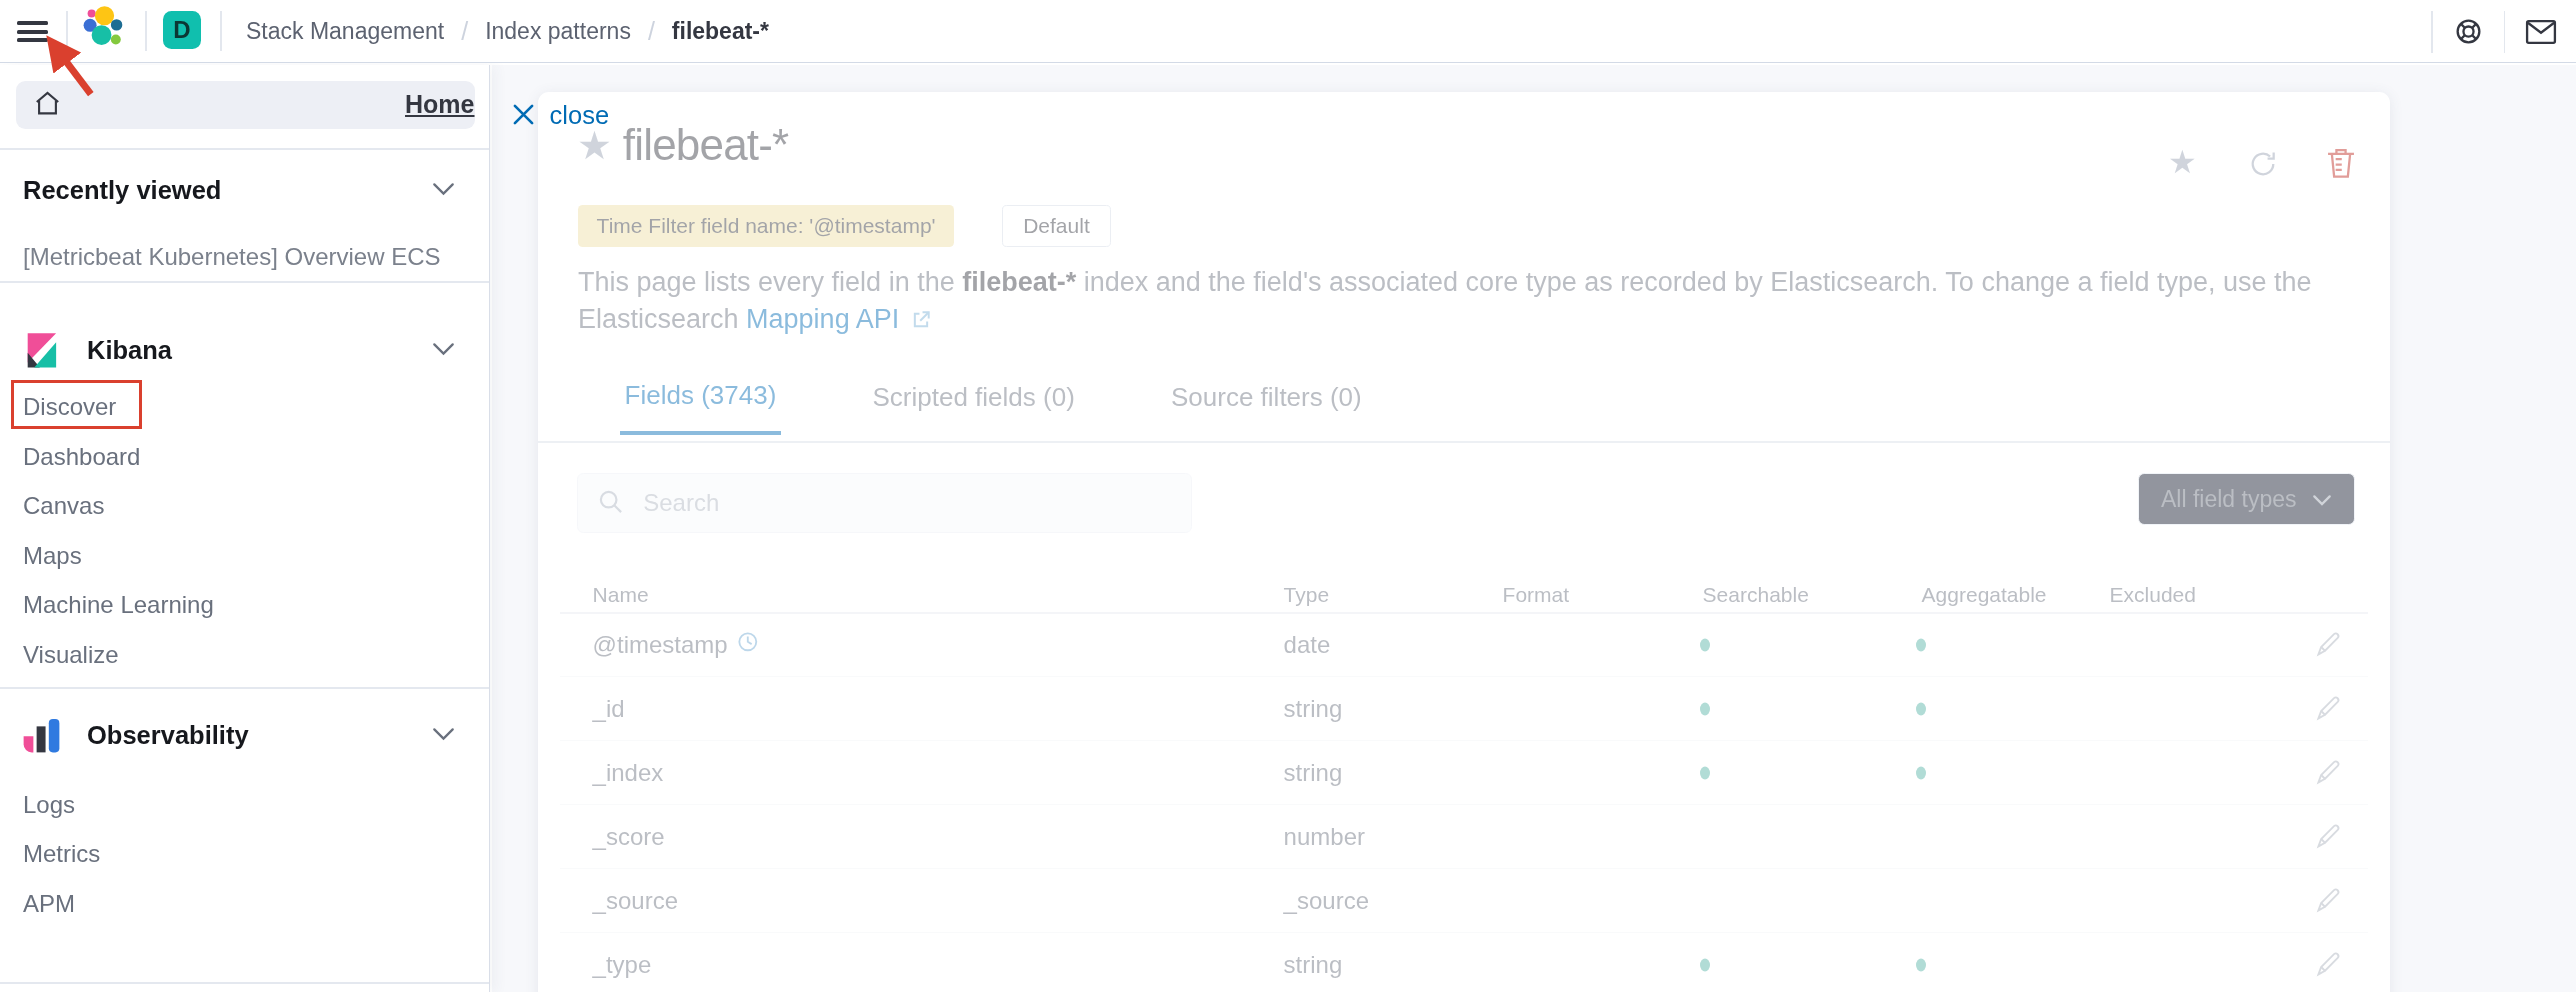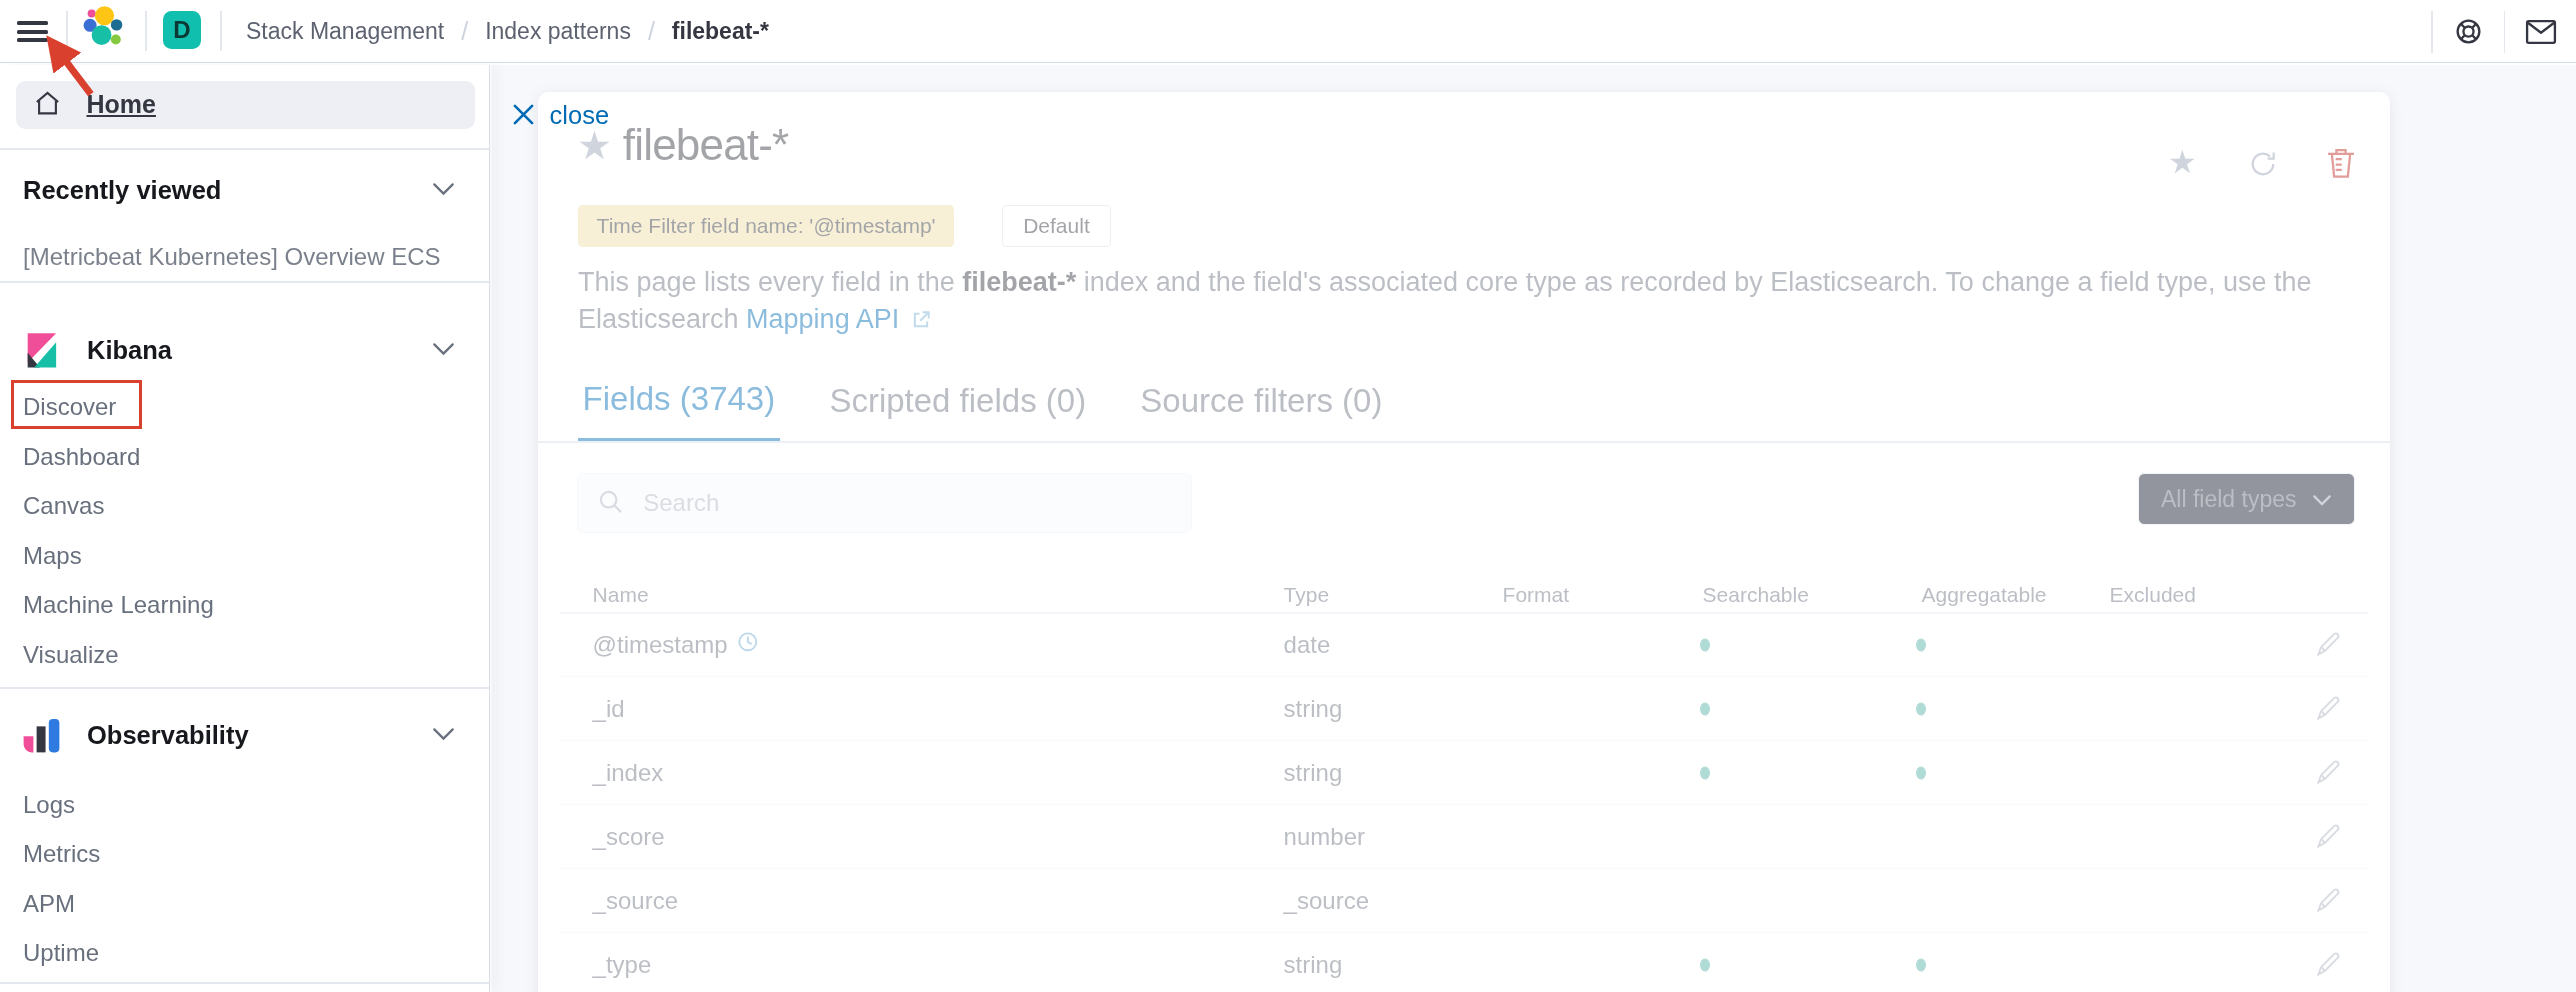"Home" .home-btn { justify-content: none -> space-between }
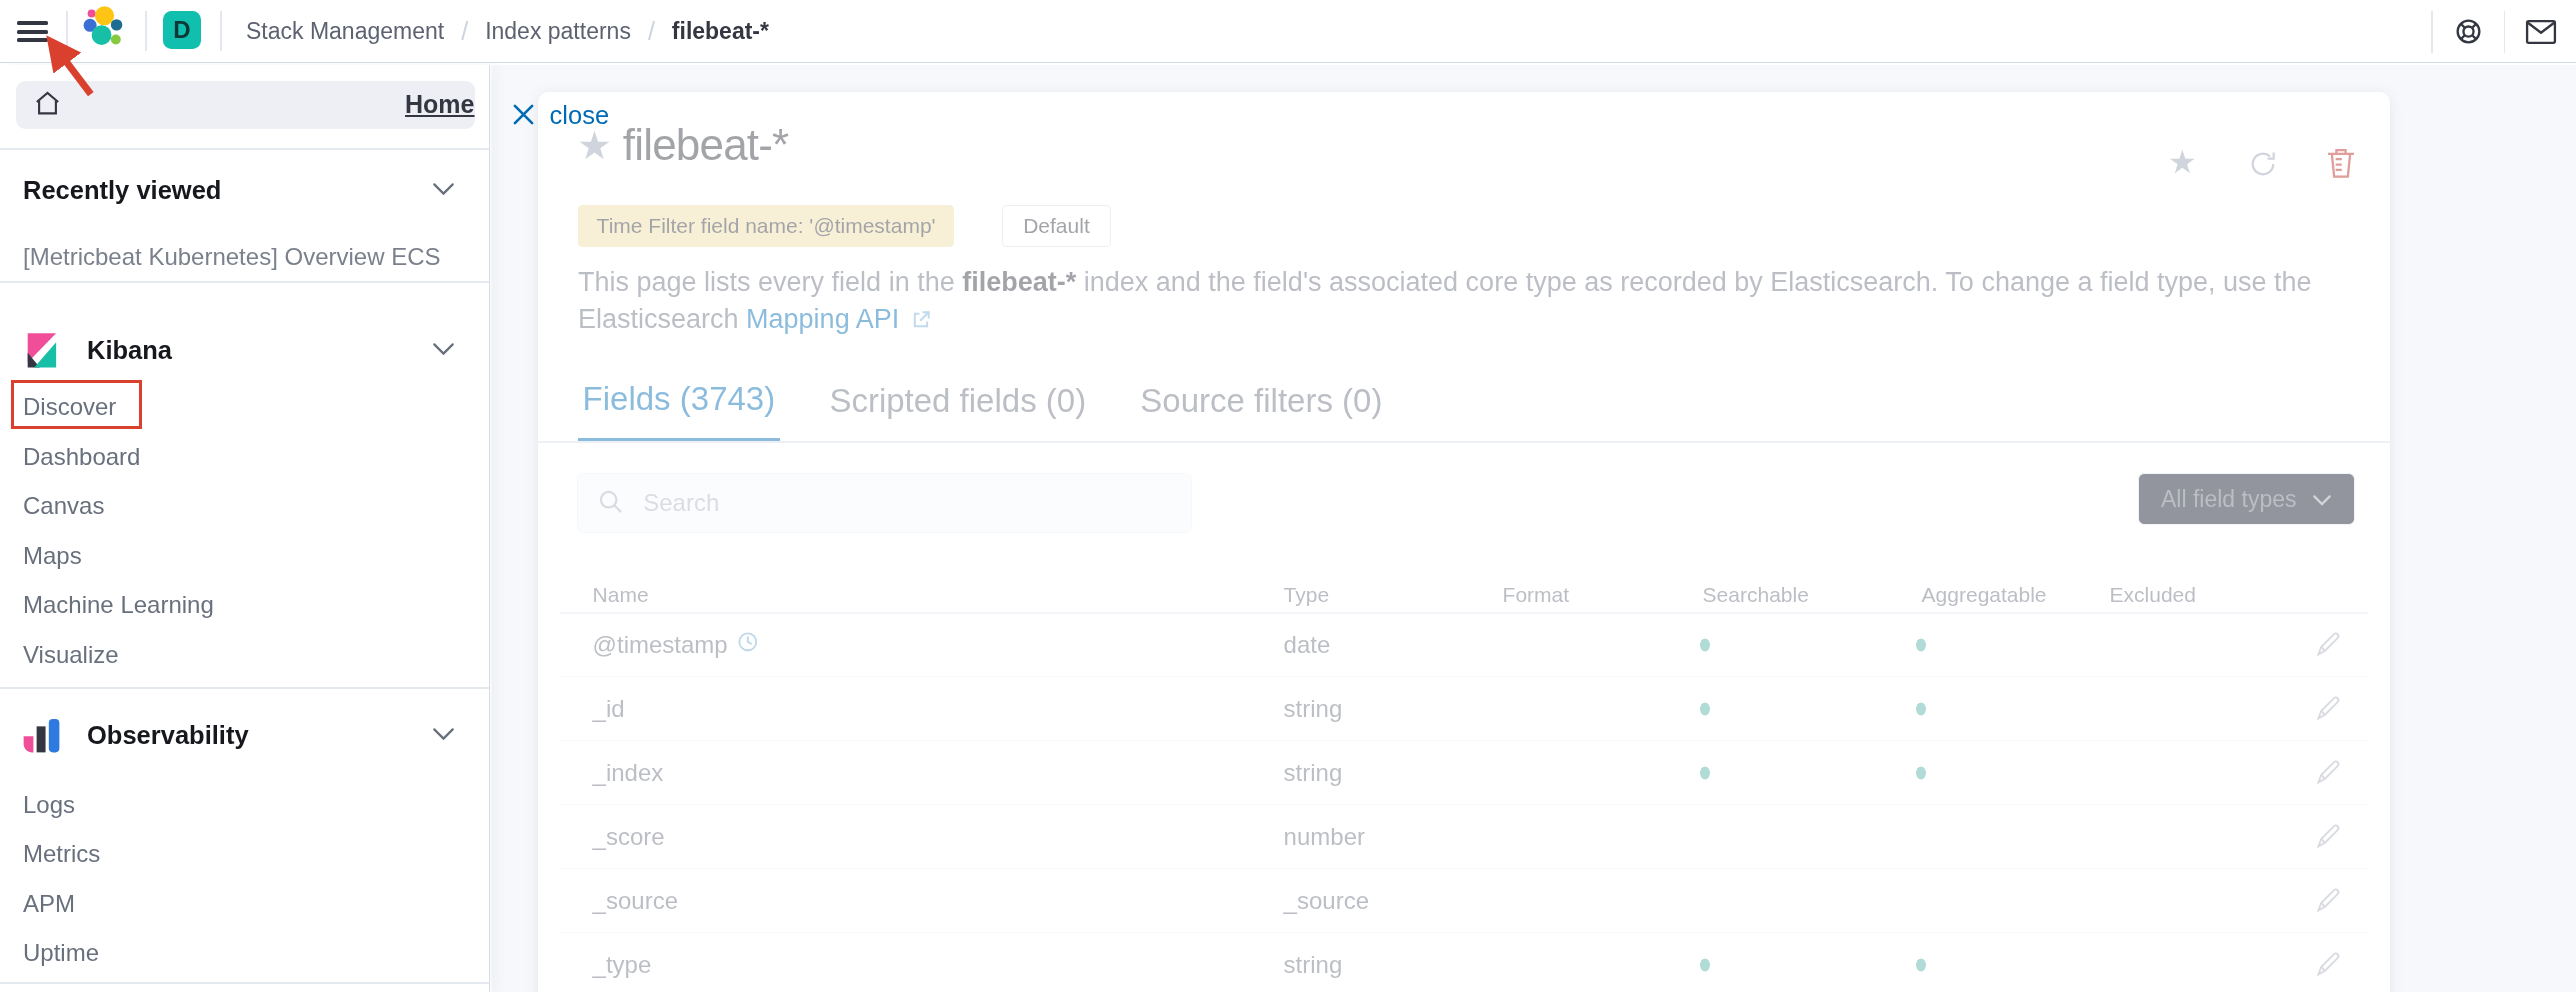"Fields (3743)" .tab { font-size: 33px -> 26px; margin-left: none -> 42px }
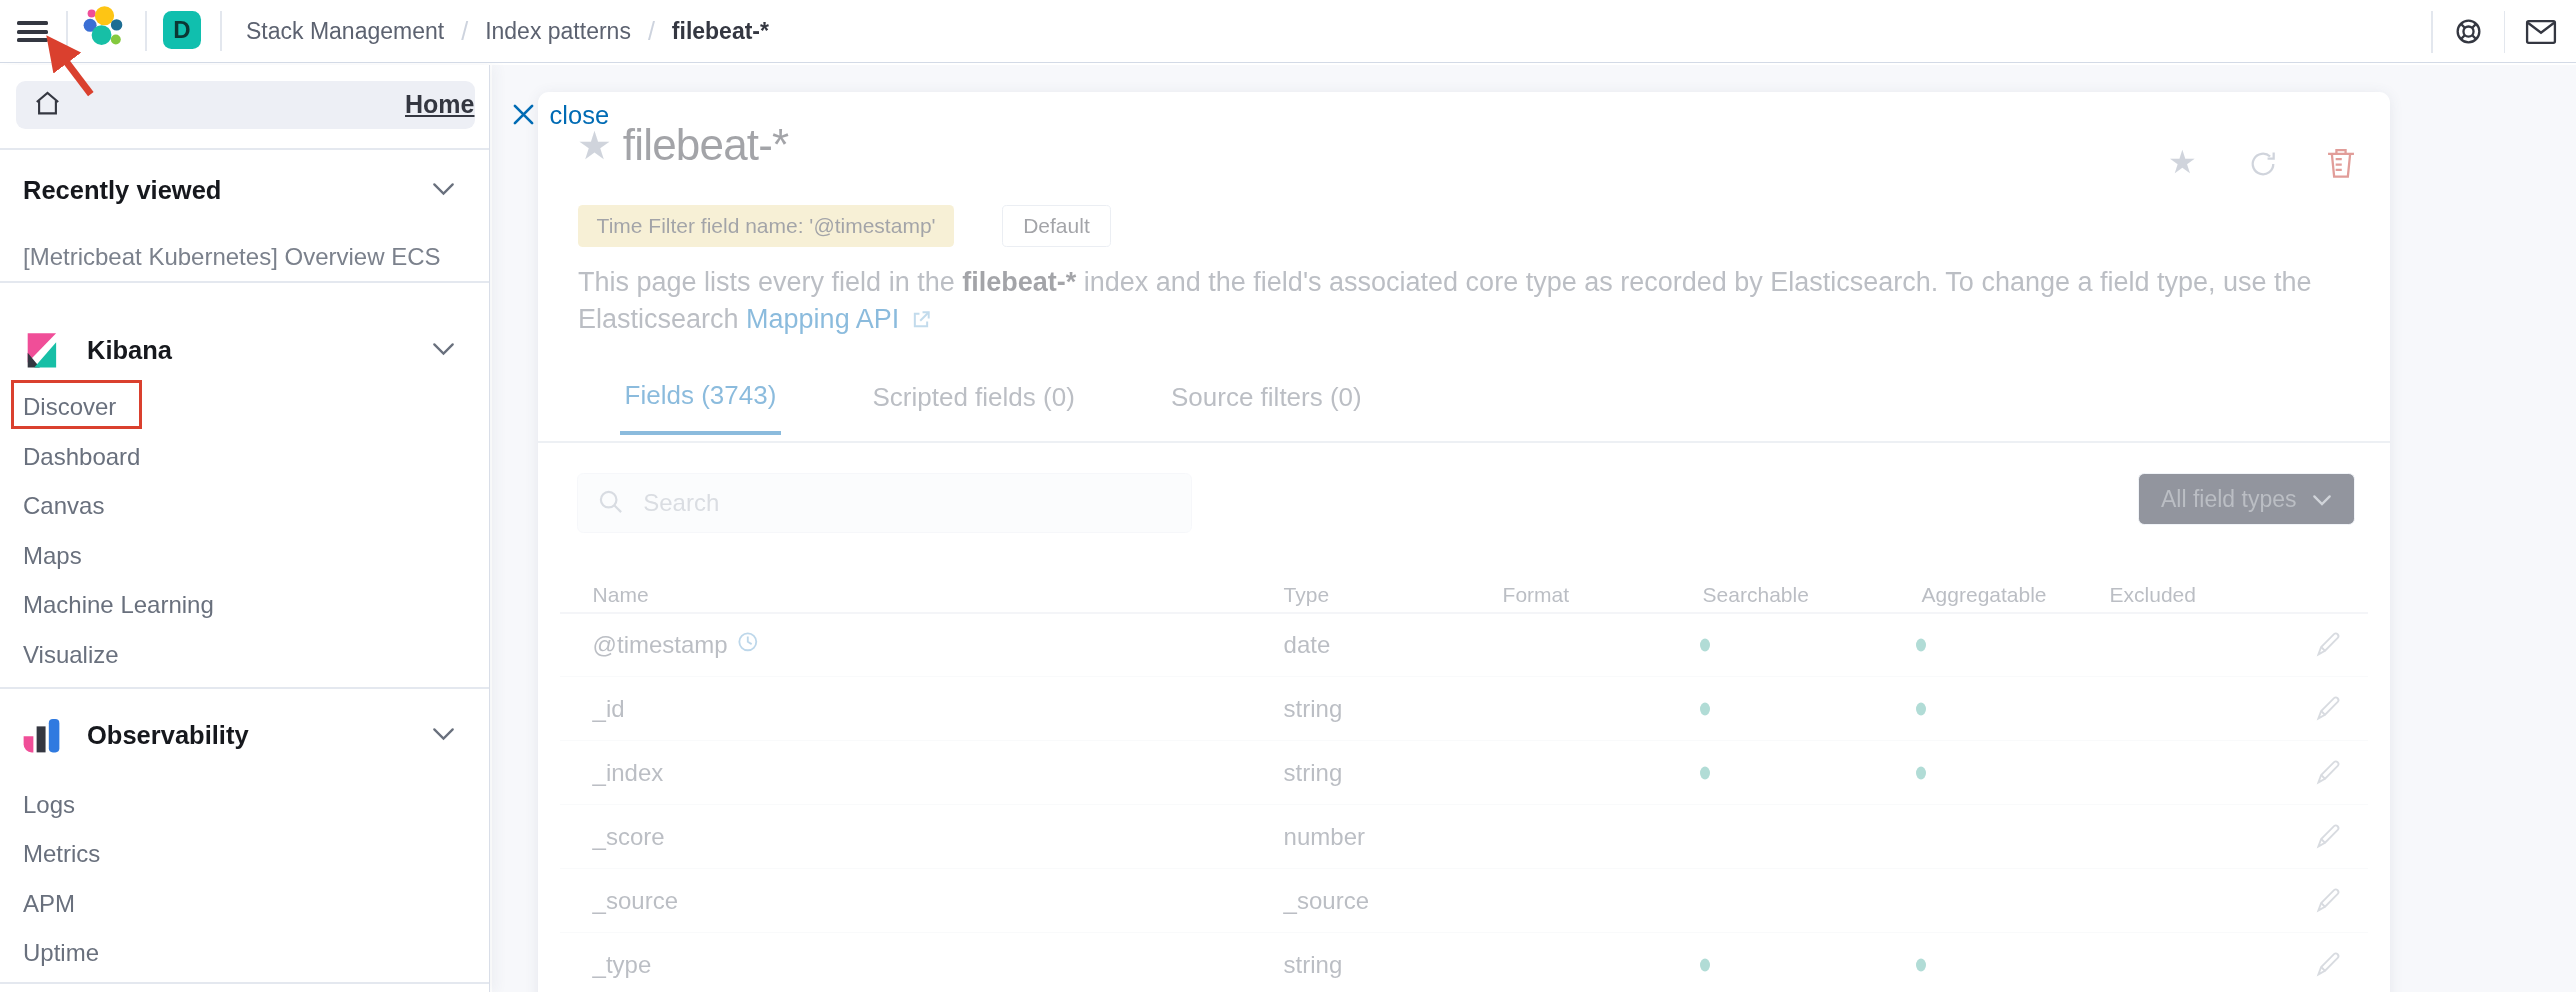"Uptime" div.side-item { html: <div>Uptime</div> -> none }
